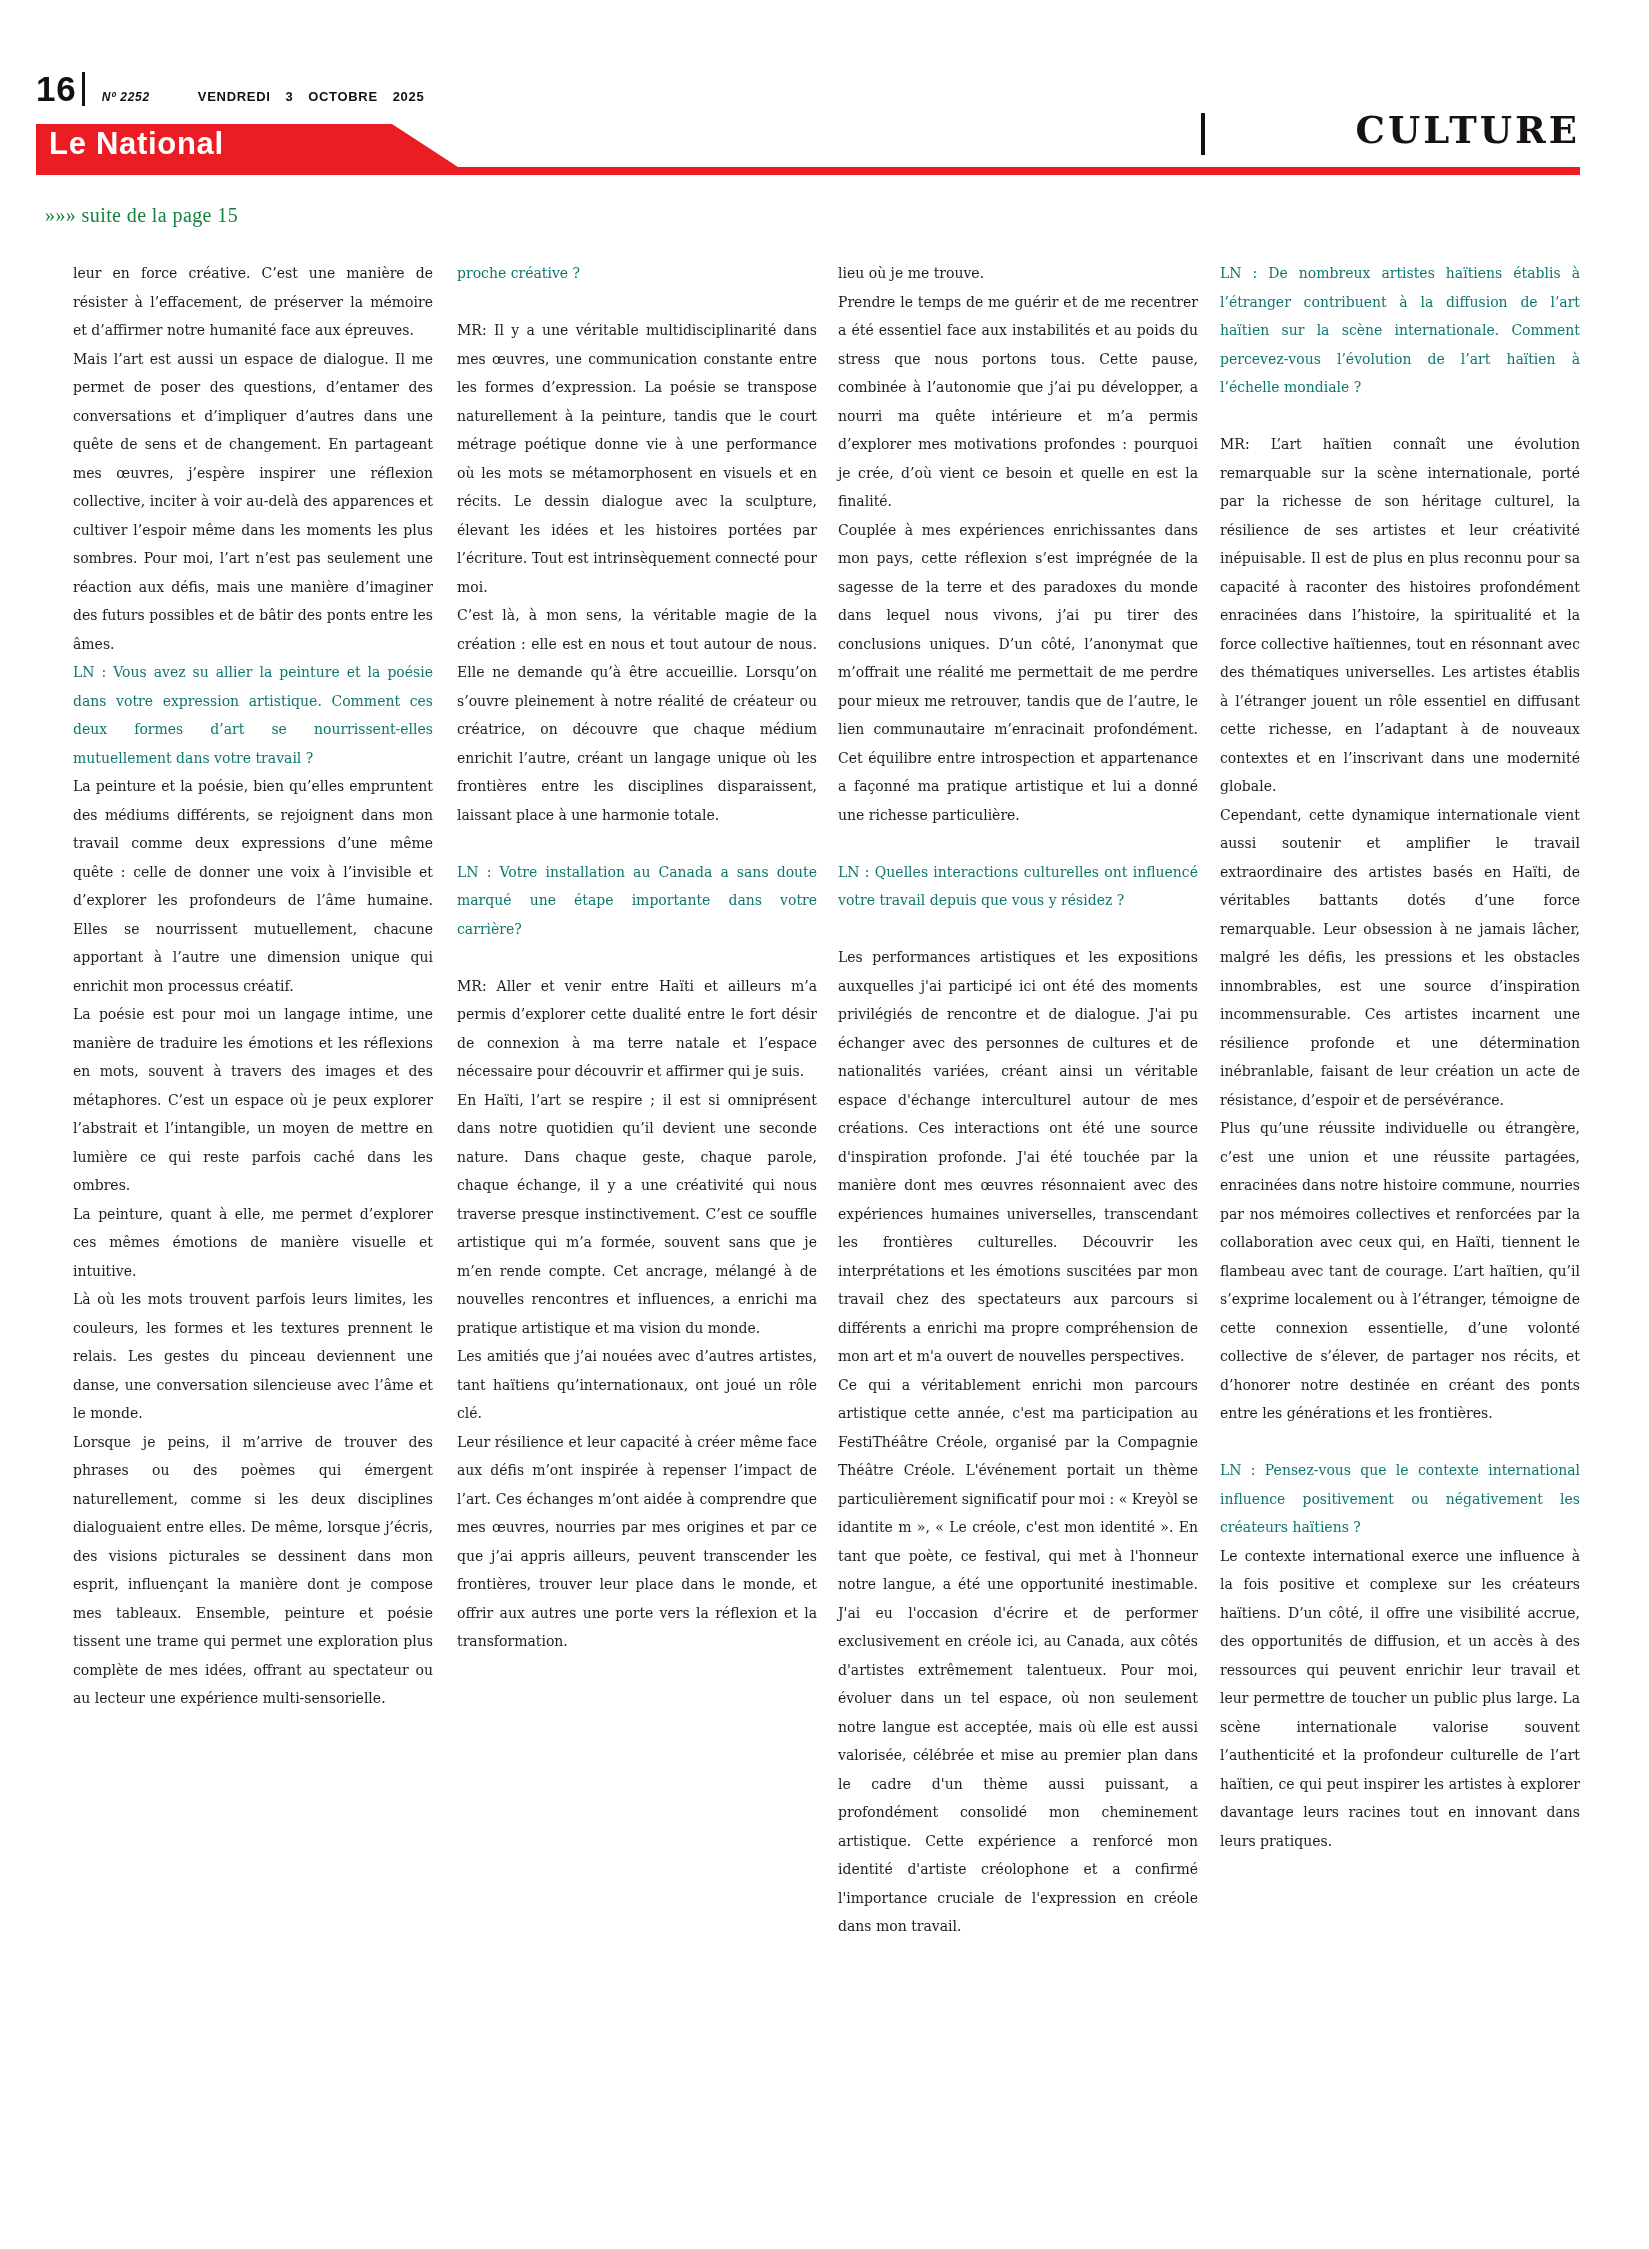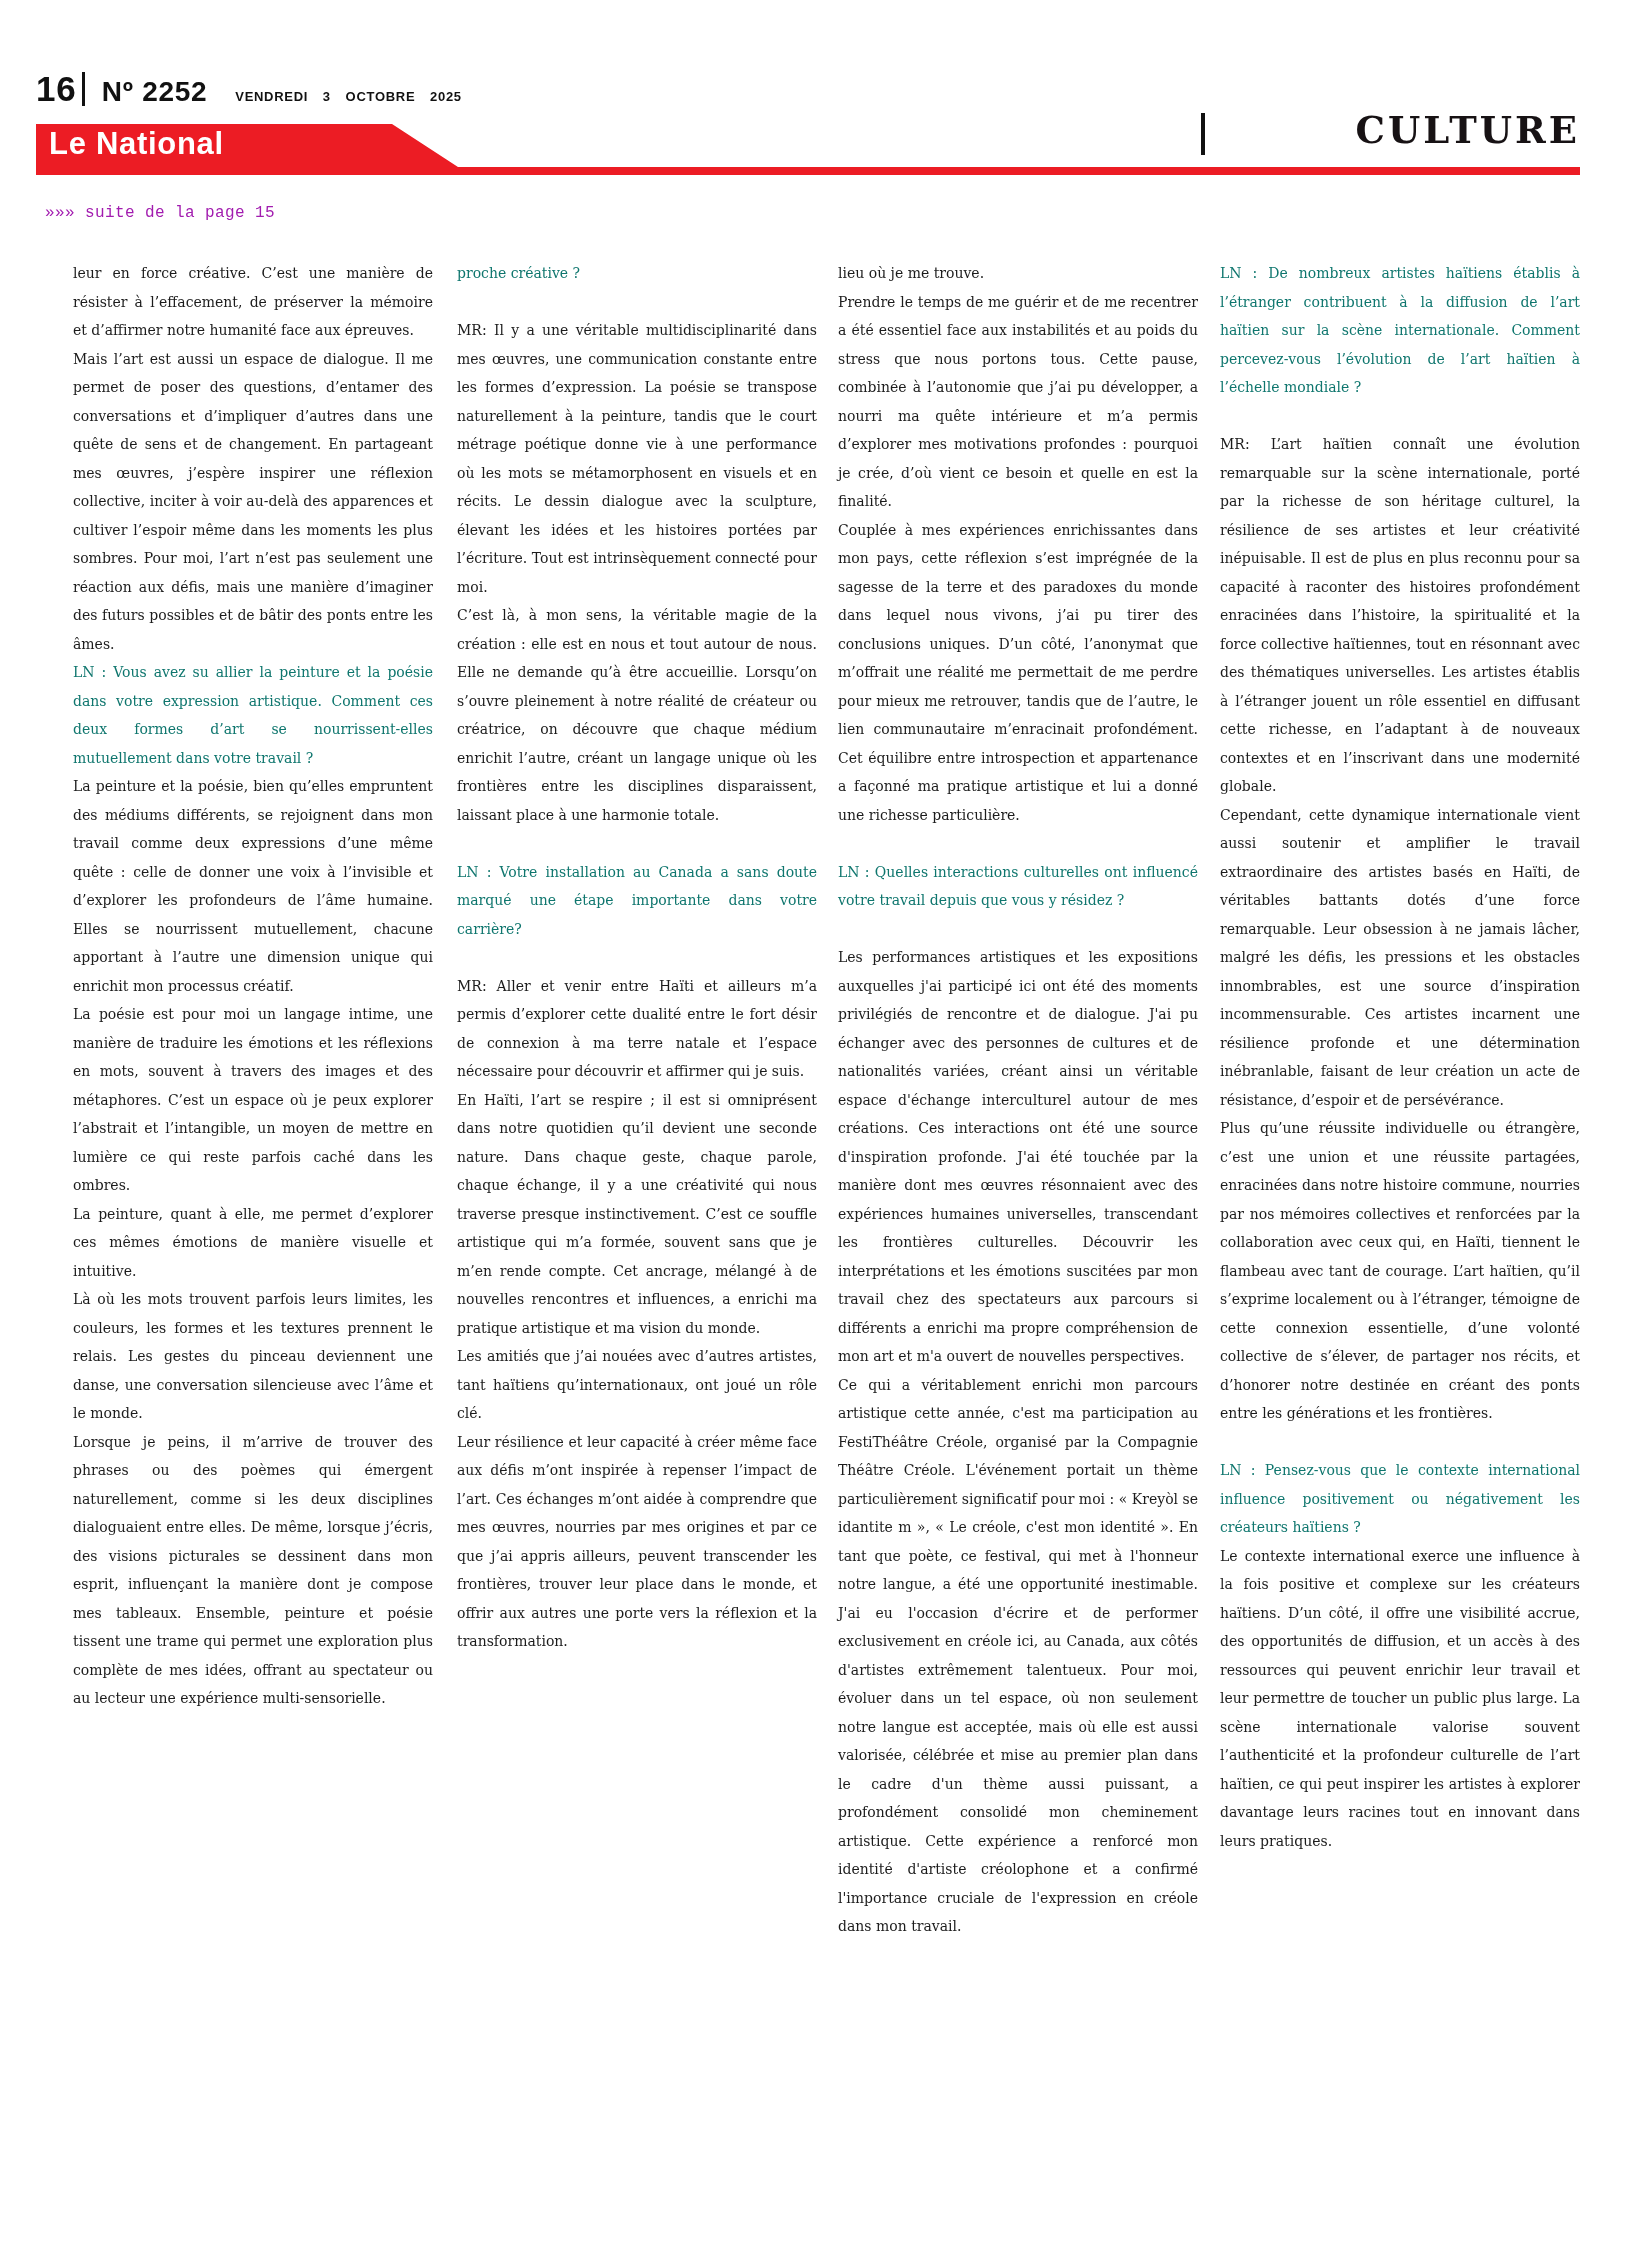"Nº 2252" .issue { font-size: 28px -> 12px; font-style: none -> italic; margin-right: 28px -> 48px }
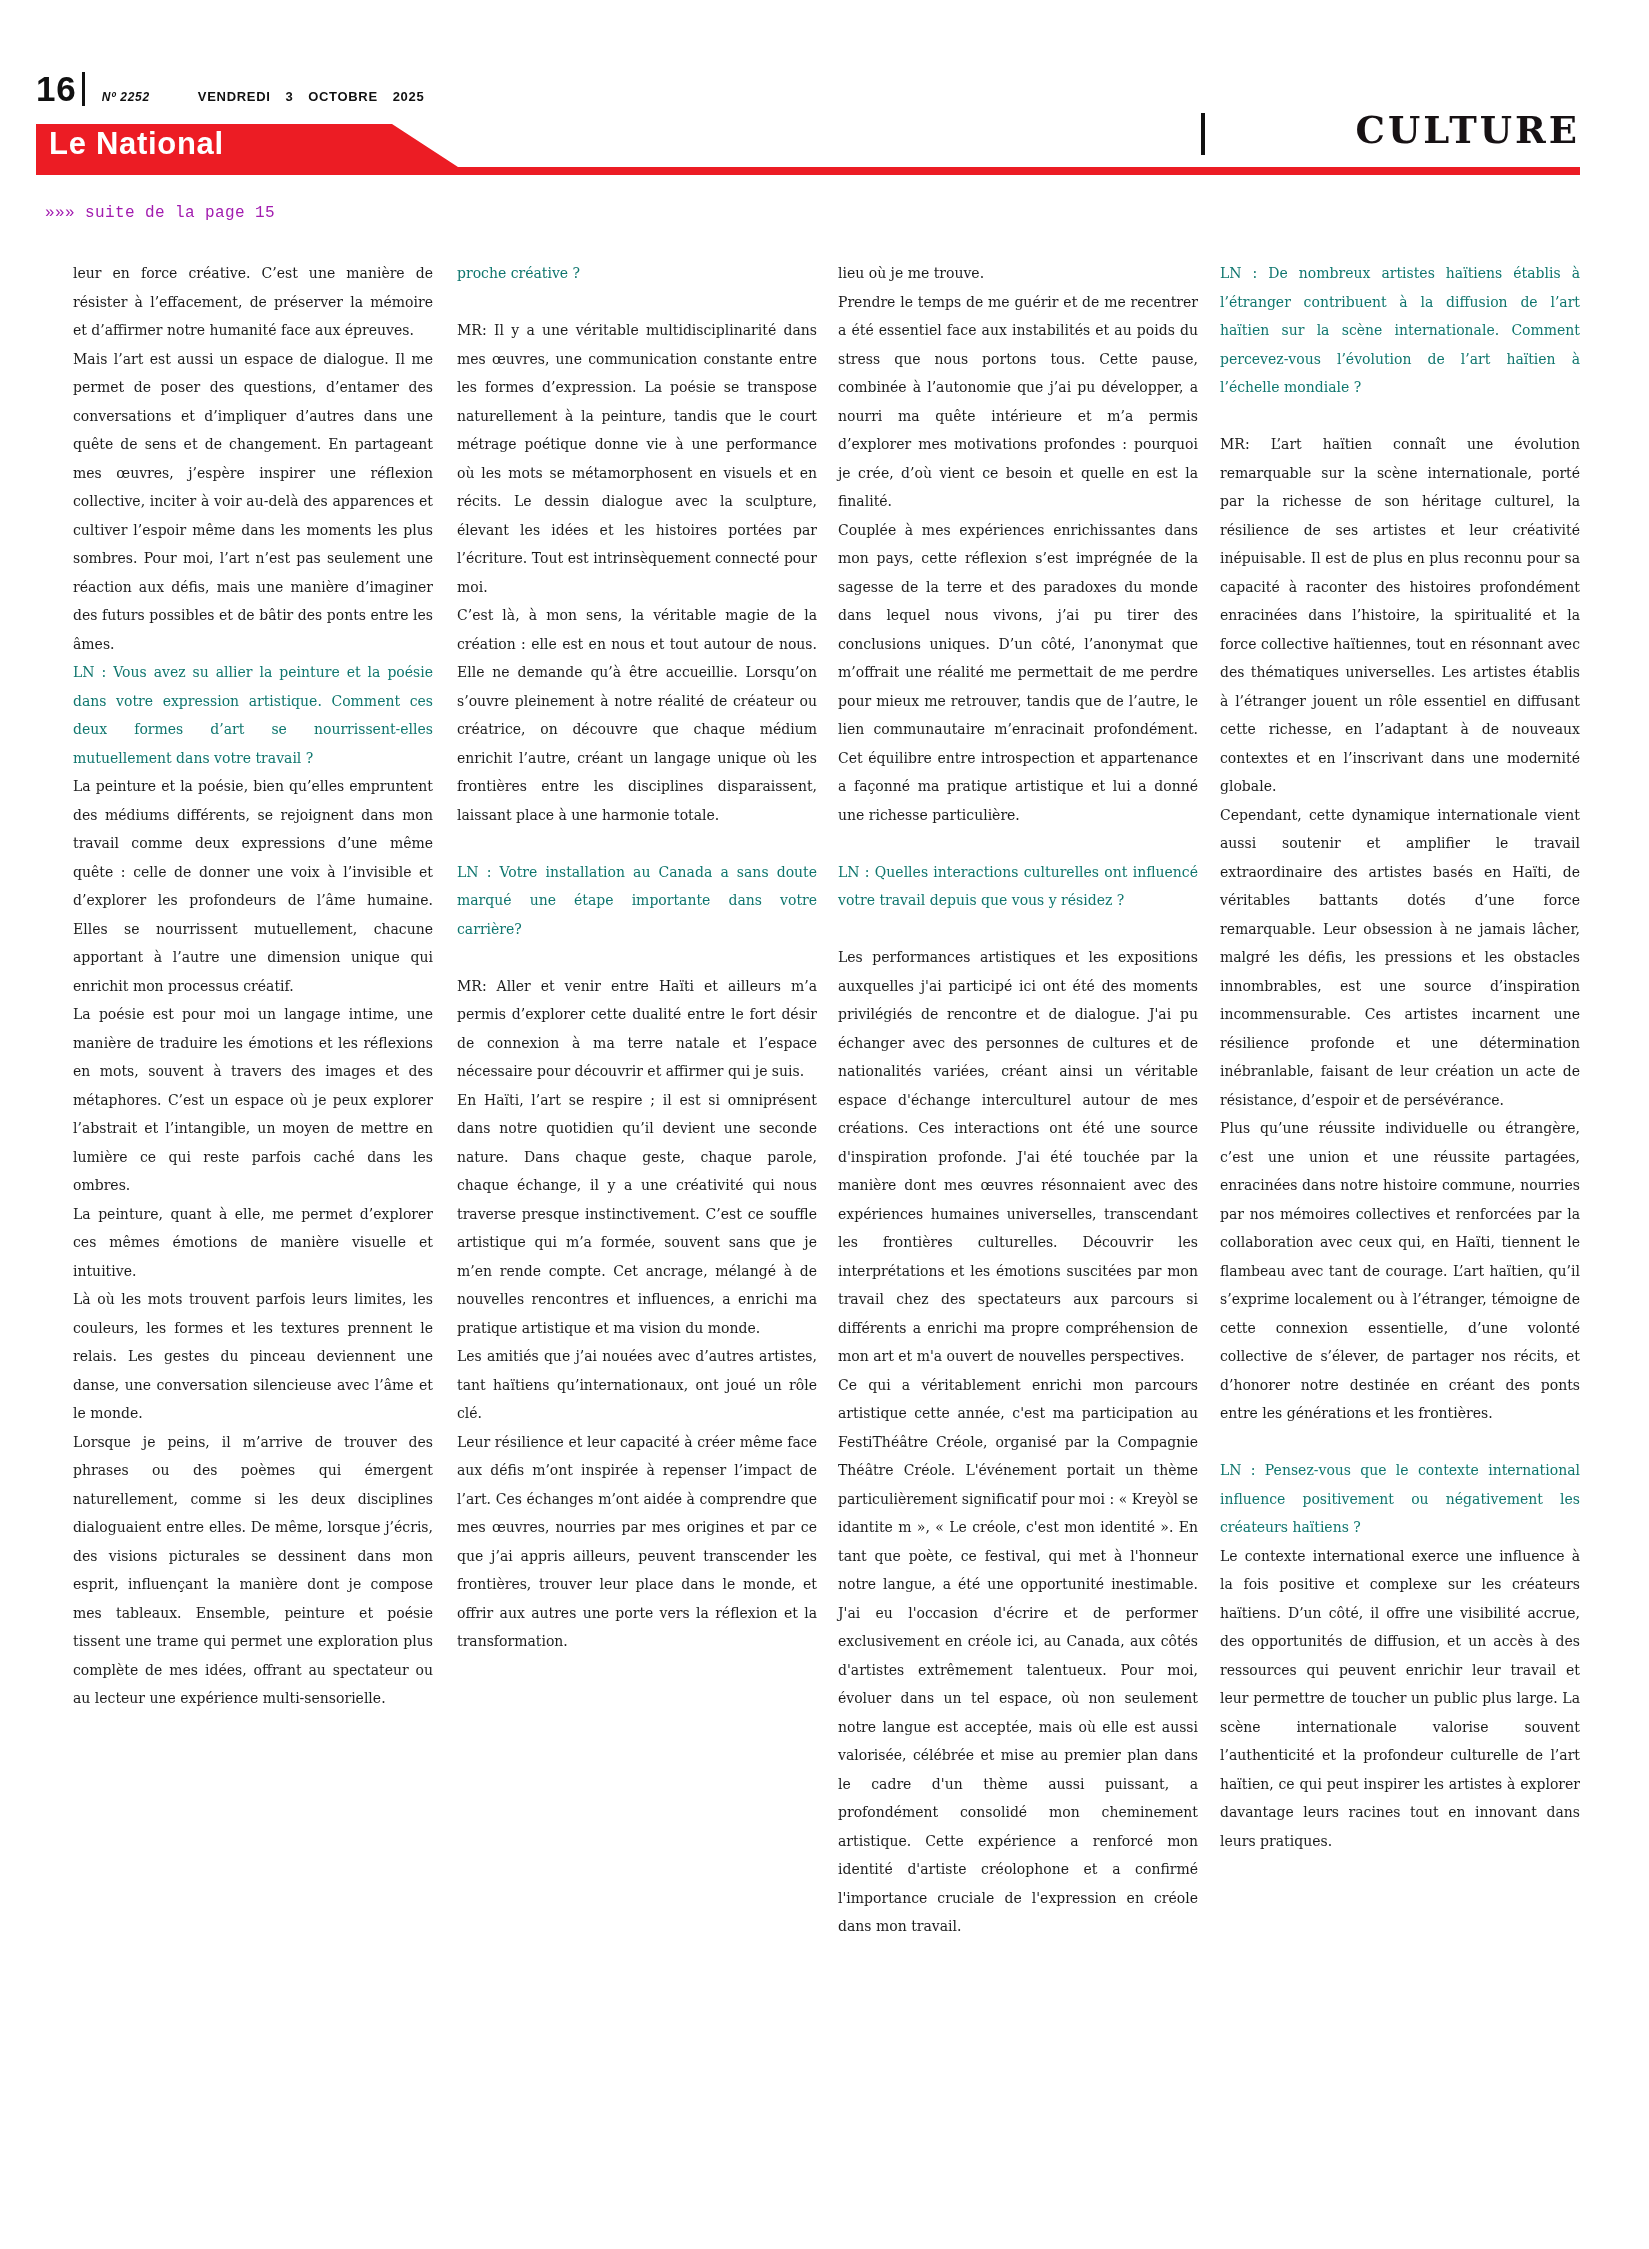"»»» suite de la page" .suite-from { color: #a21caf -> #15803d; font-family: Liberation Mono, monospace -> Liberation Serif, serif; font-size: 16px -> 20px }
